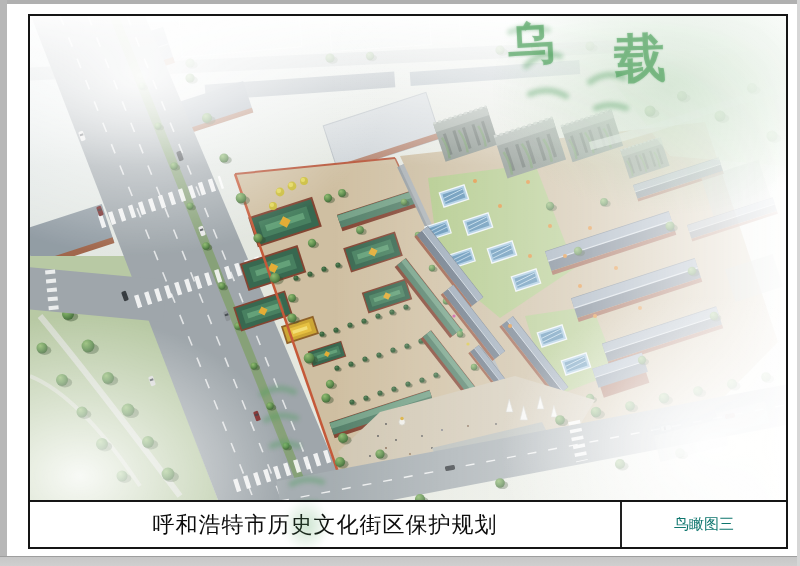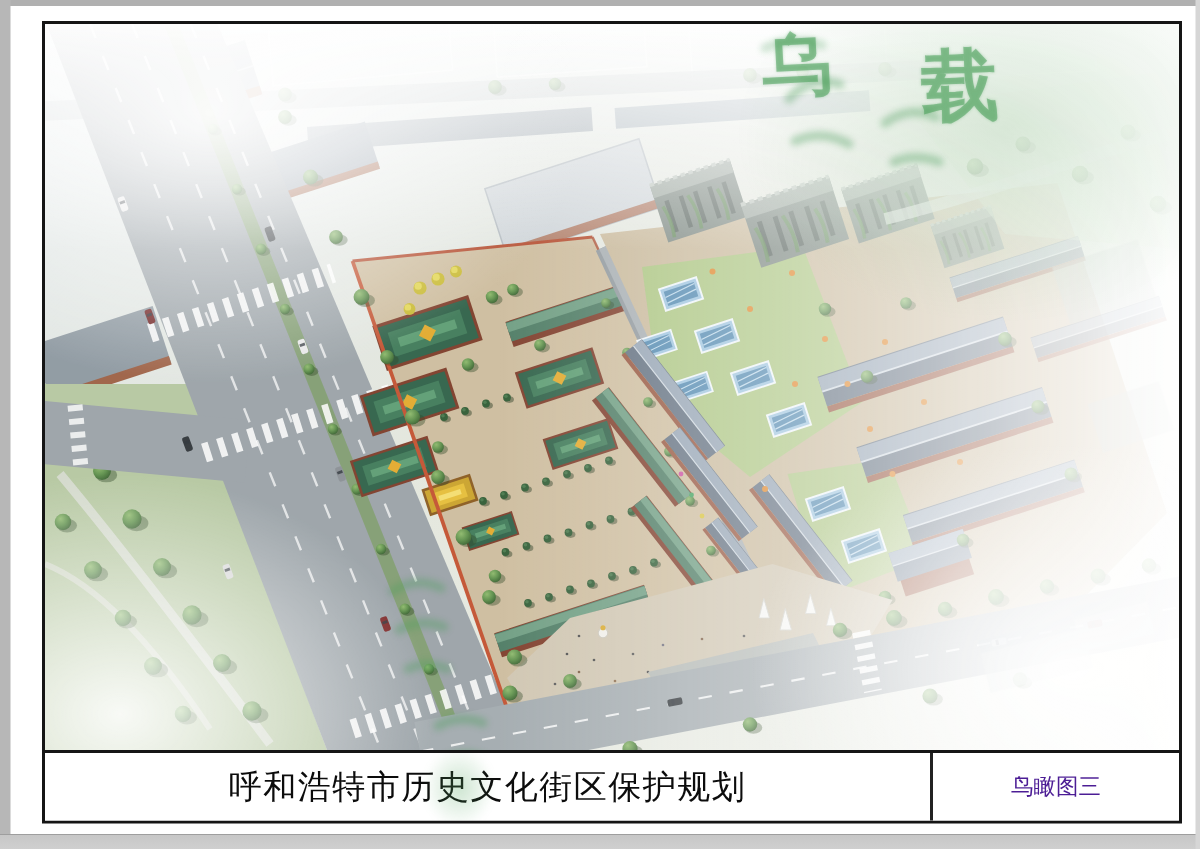"鸟瞰图三" .label-text { color: #4c1d95 -> #0f766e }
